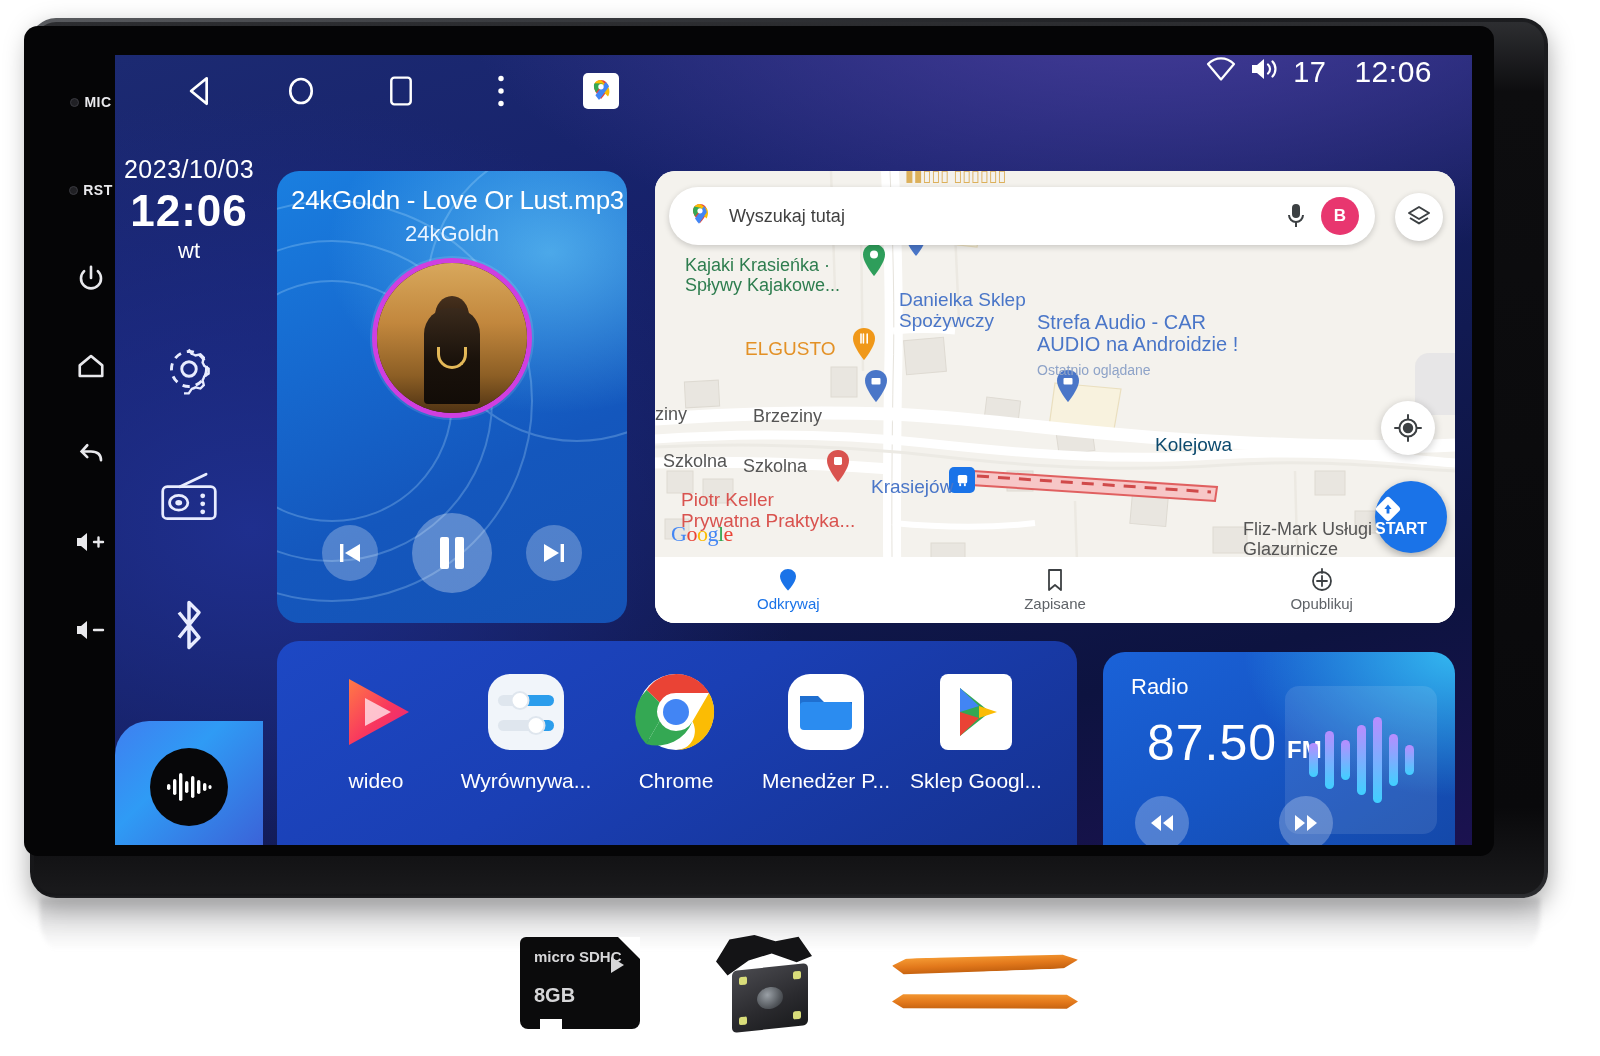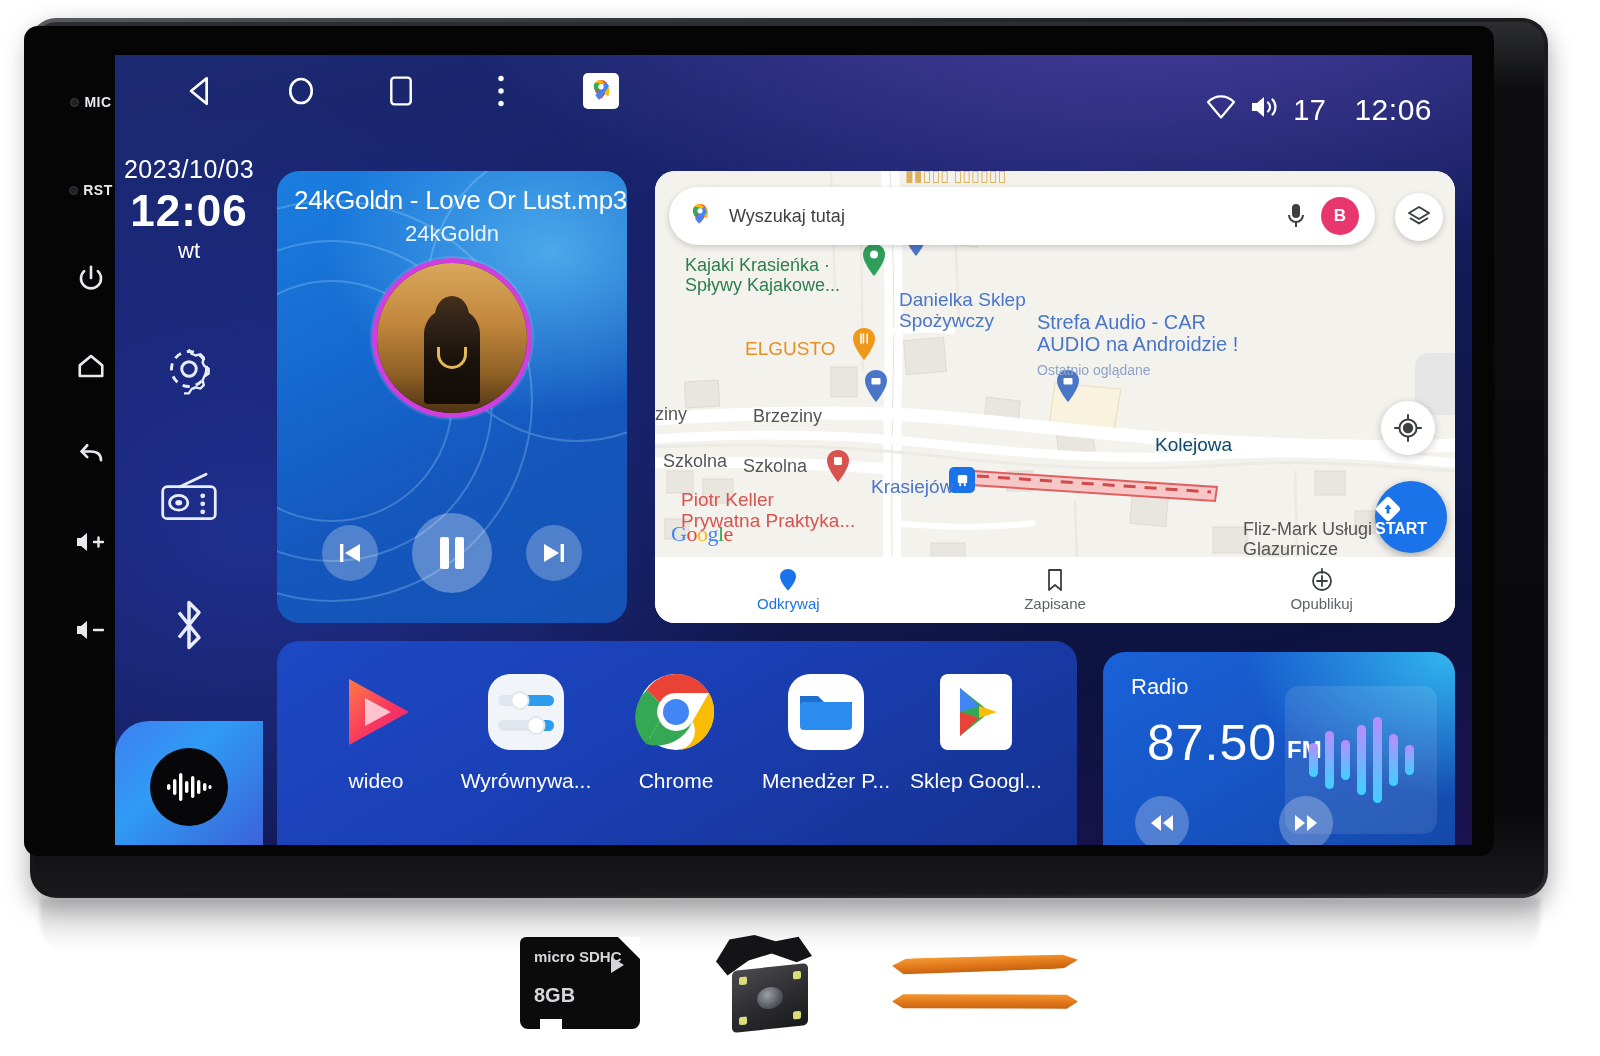"17" #statusbar { align-items: flex-end -> flex-start }
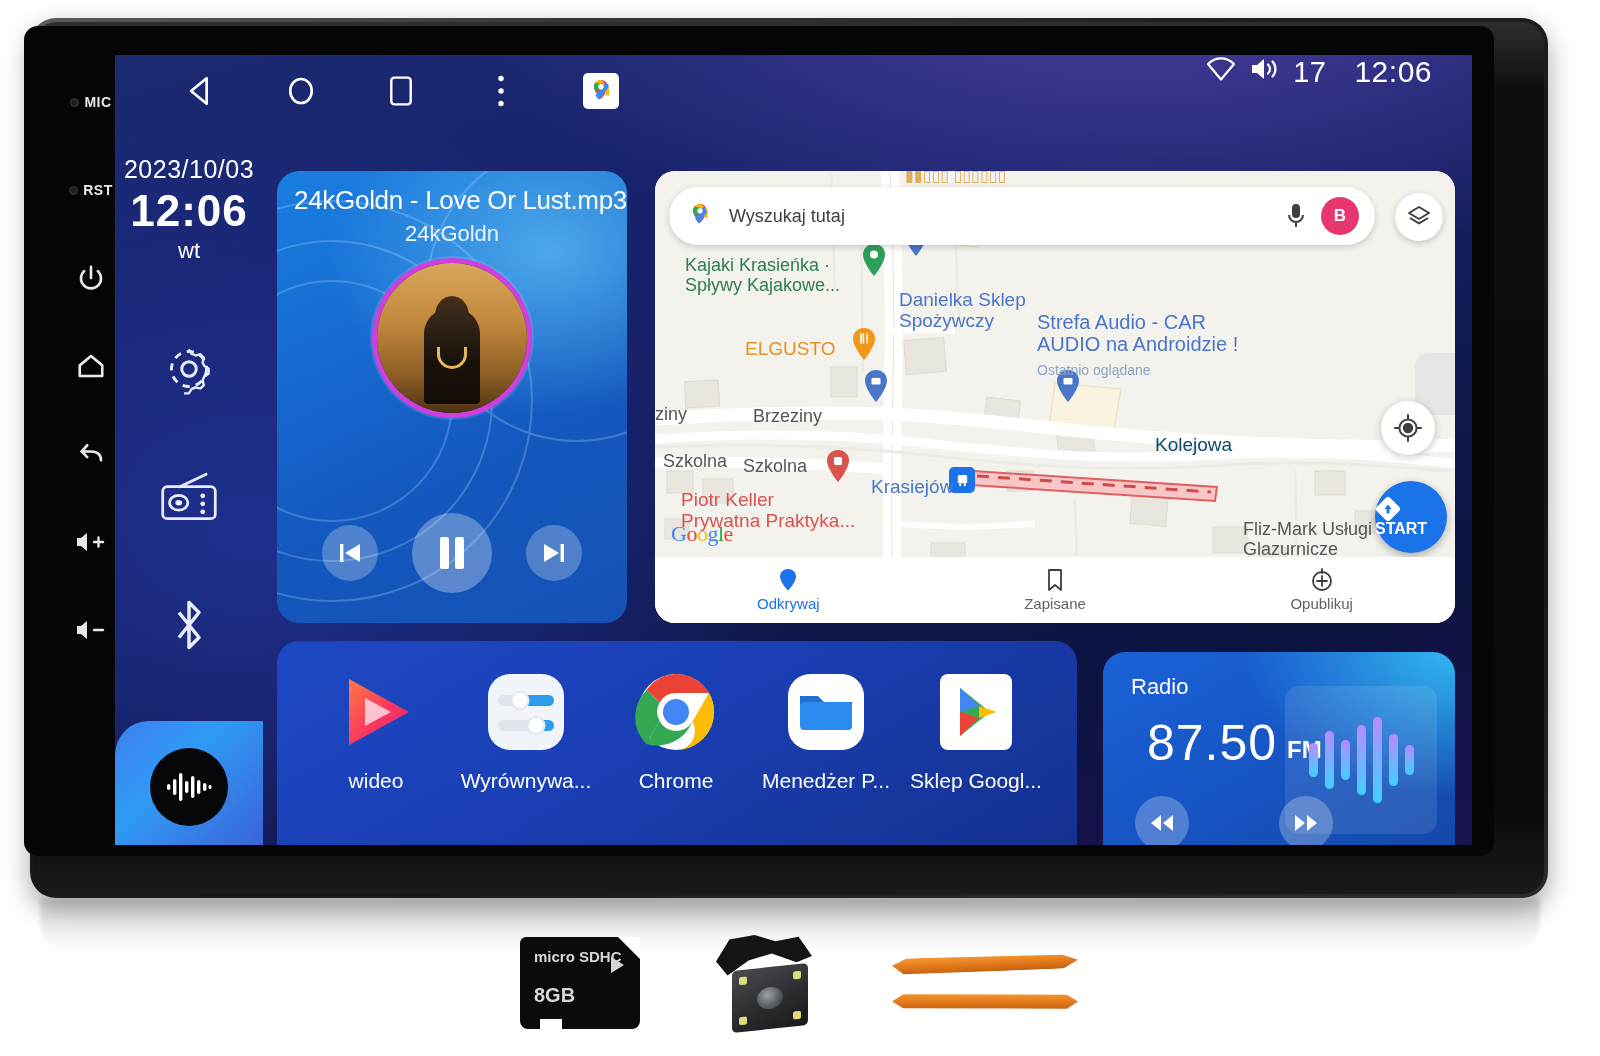"24kGoldn - Love Or Lust.mp3" #music-title { left: 0 -> 14px; text-align: right -> left }
